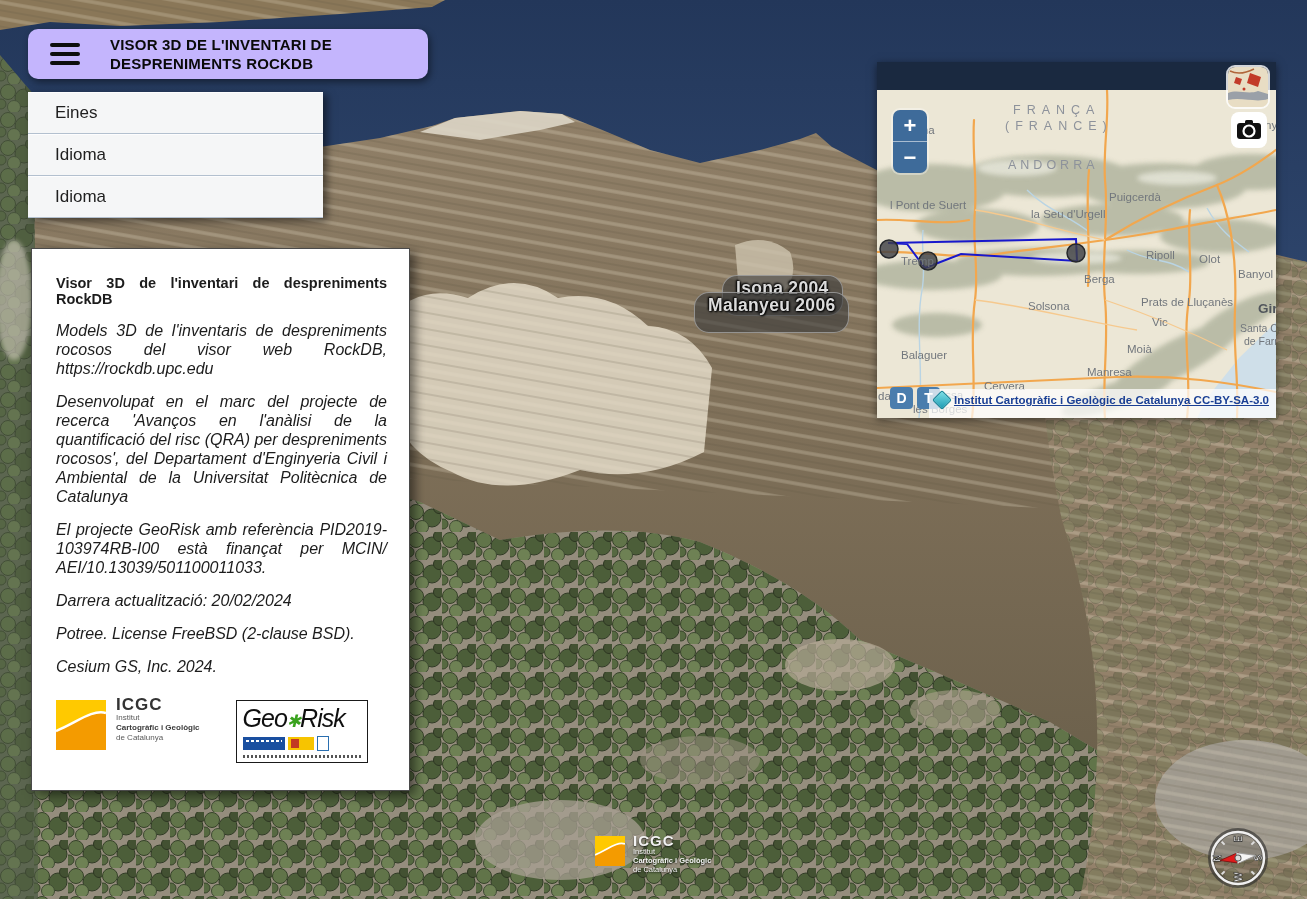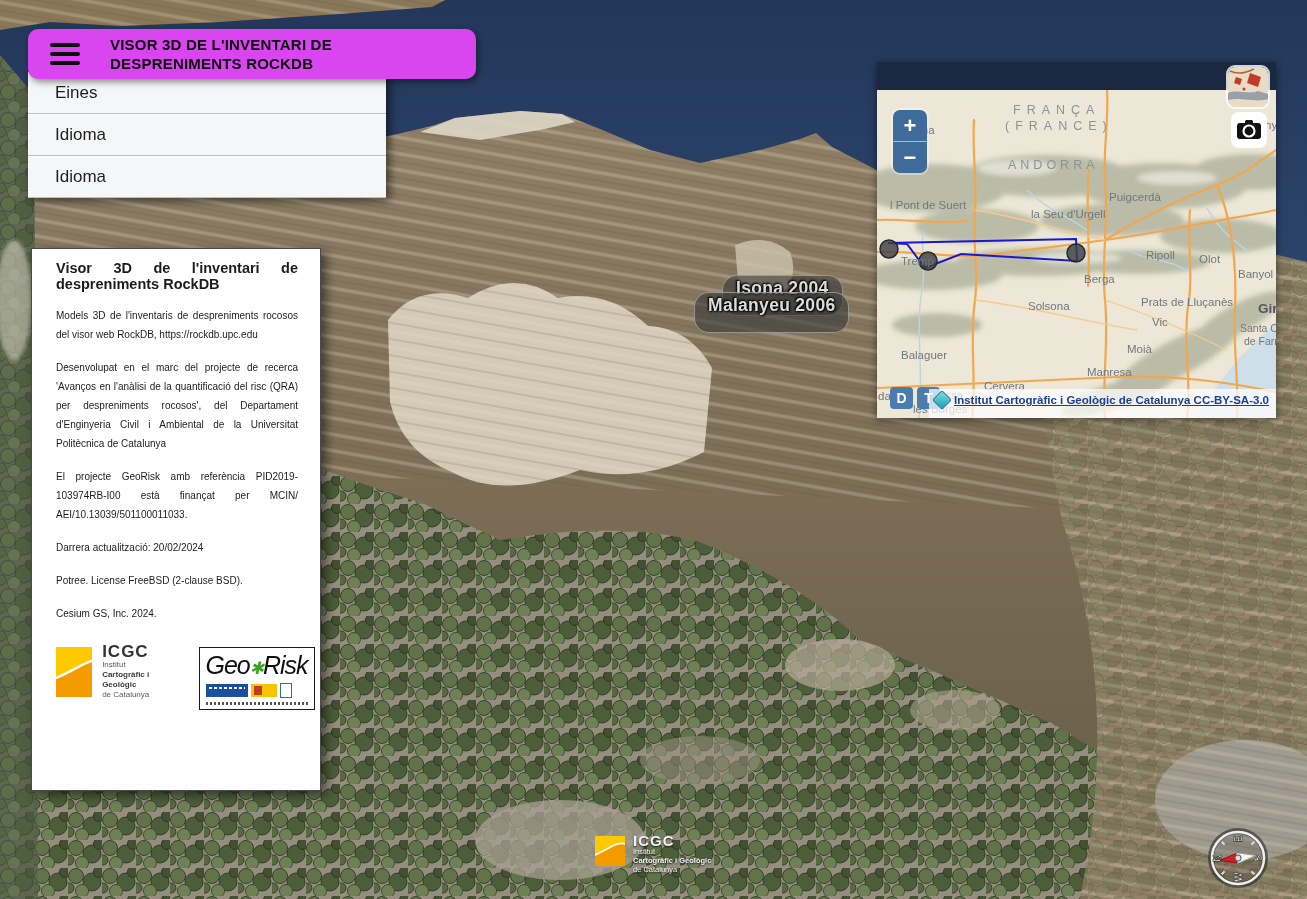"VISOR 3D DE L'INVENTARI DE" #header-bar { background: #d946ef -> #c4b5fd; width: 448px -> 400px }
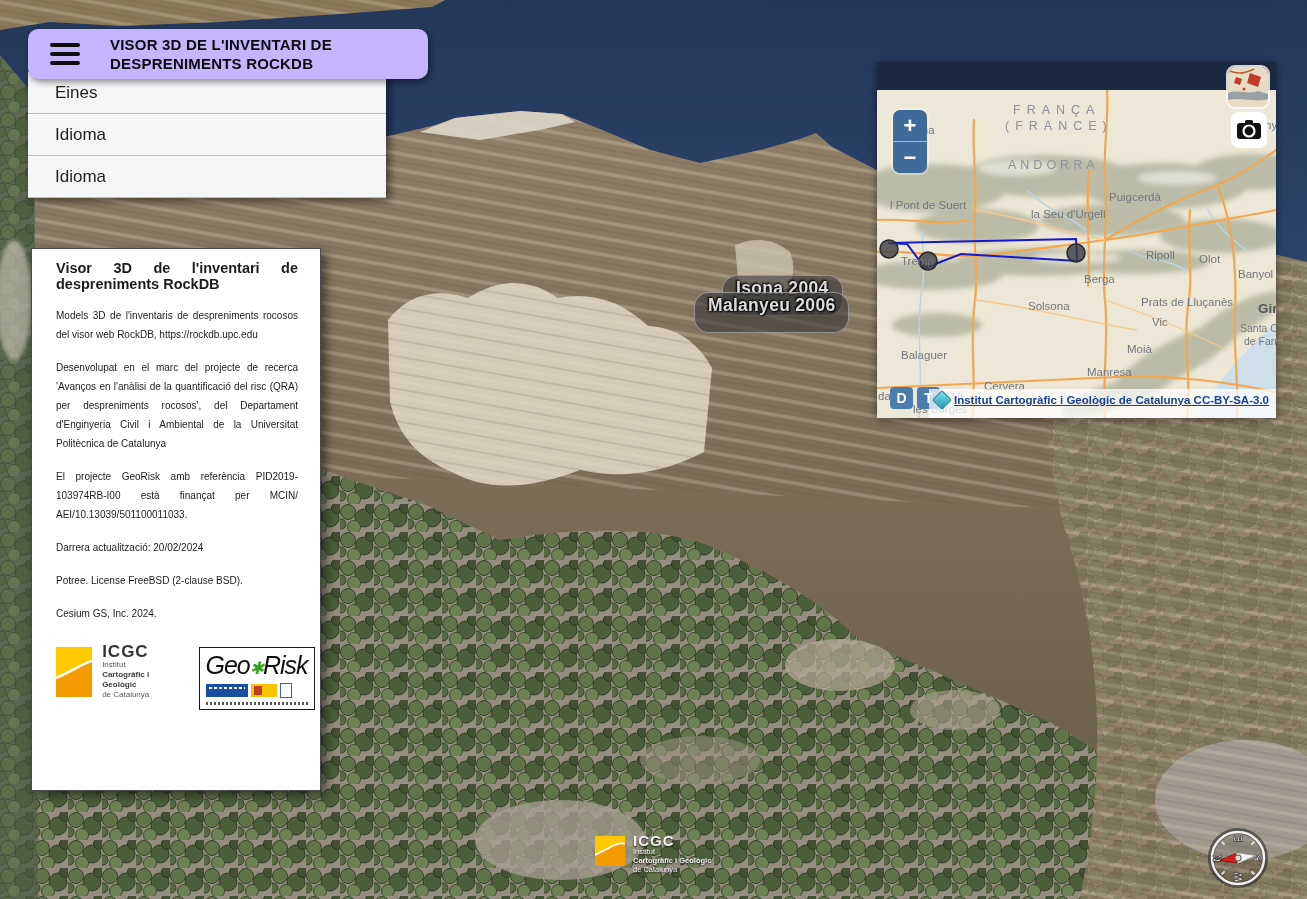"Eines" #menu { top: 72px -> 92px; width: 358px -> 295px }
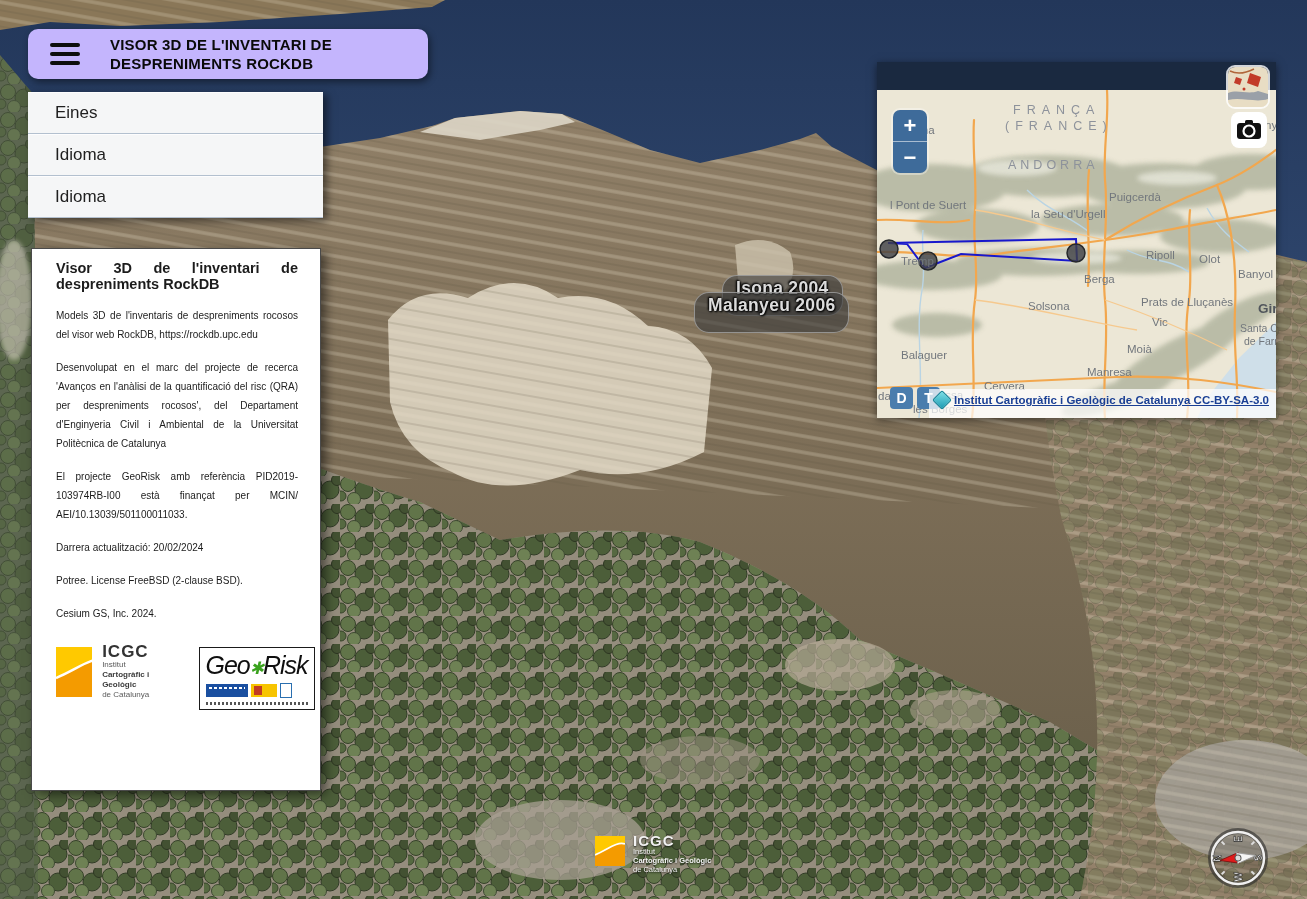"Visor 3D de l'inventari de despreniments" #info-panel { padding: 11px 22px 16px 24px -> 26px 22px 16px 24px; width: 290px -> 379px }
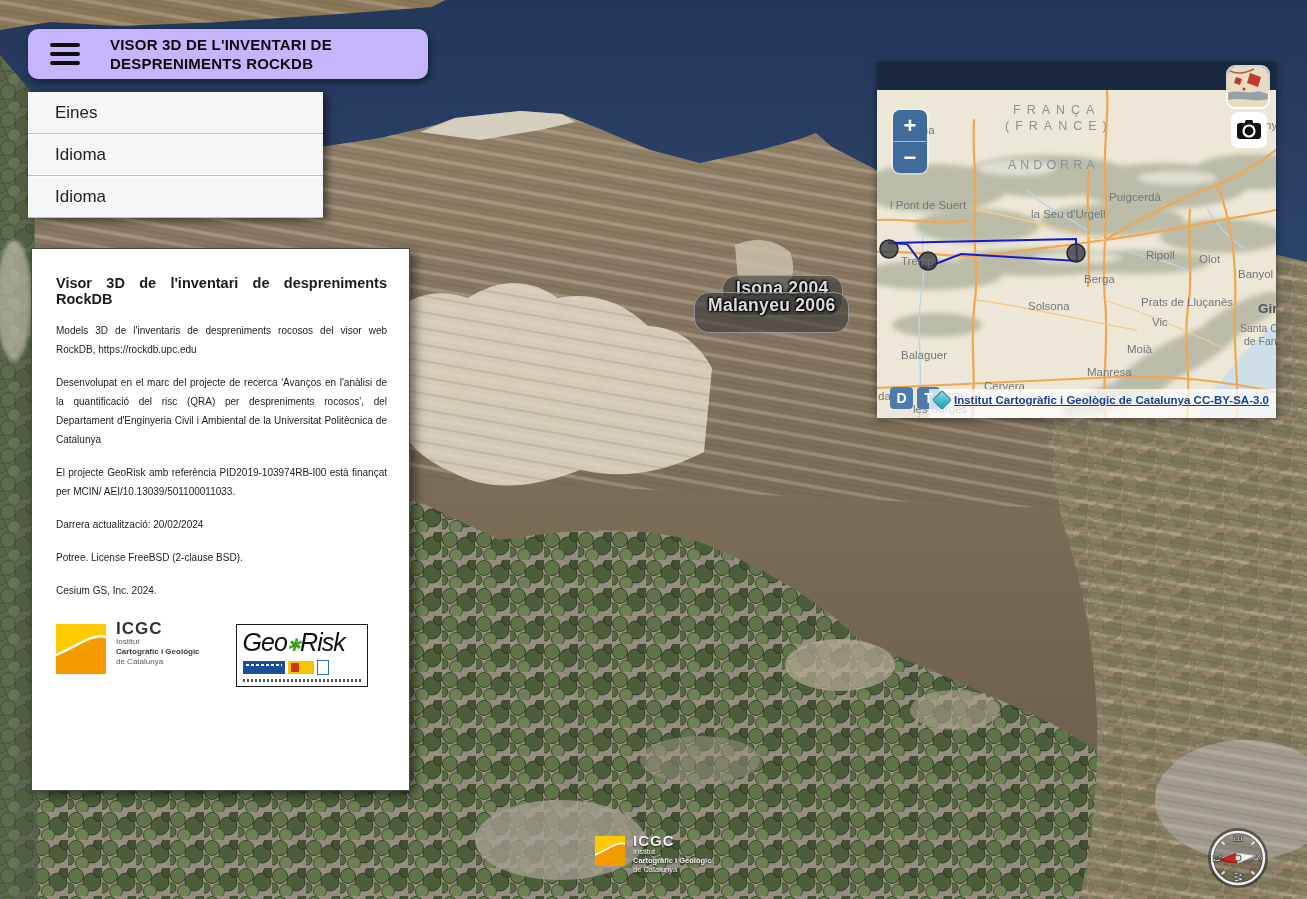"Models 3D de l'inventaris de" #info-panel p { font-size: 10px -> 16px; font-style: none -> italic }
